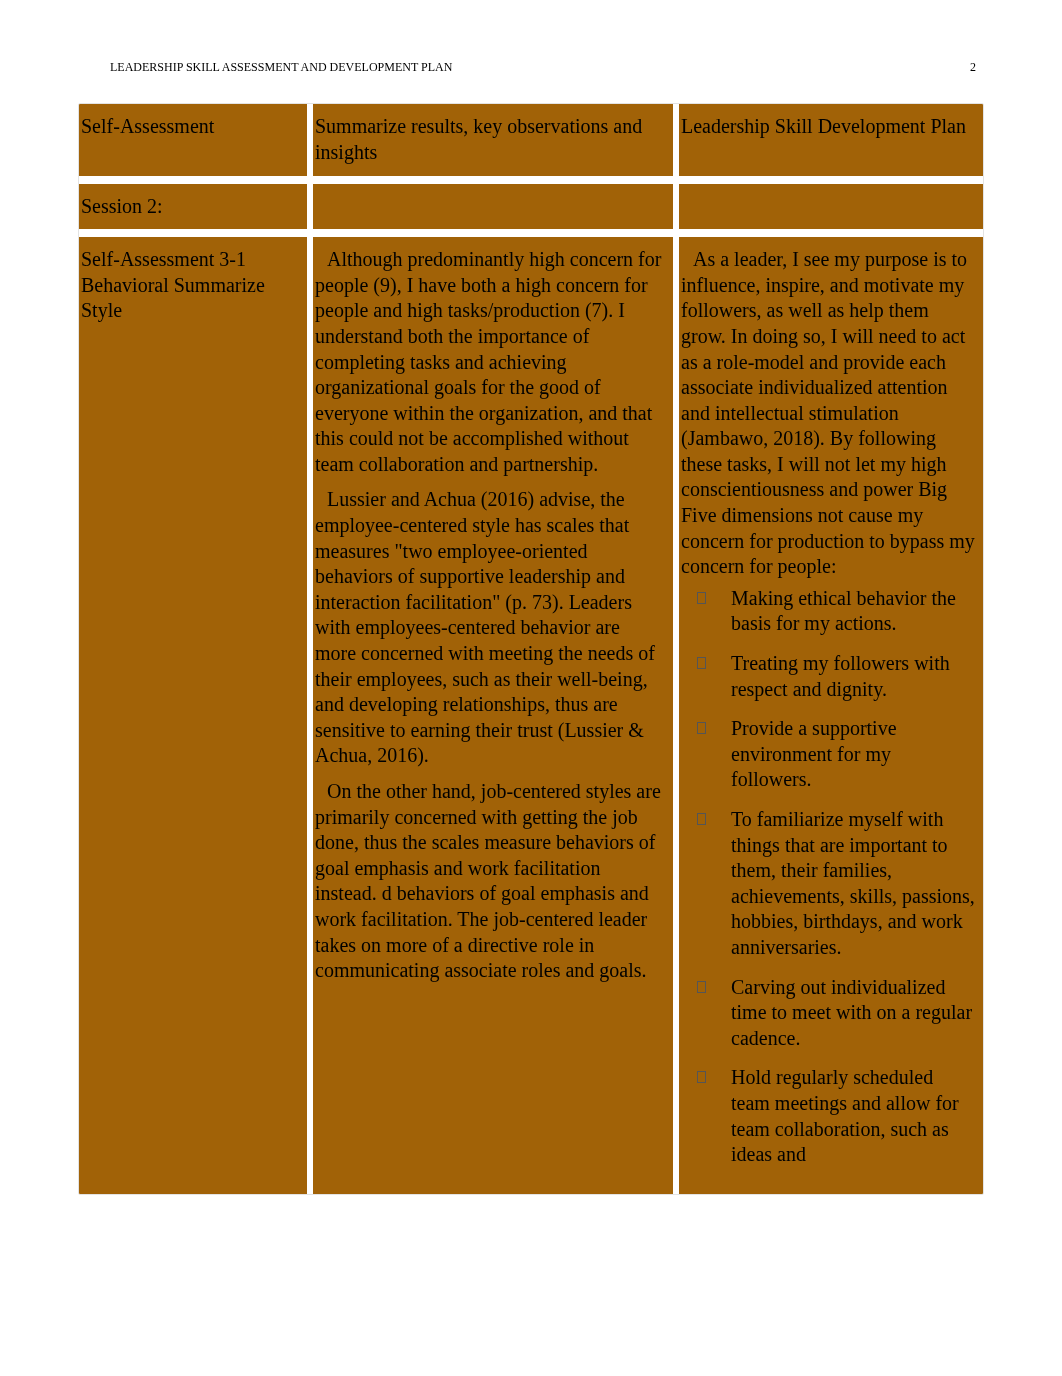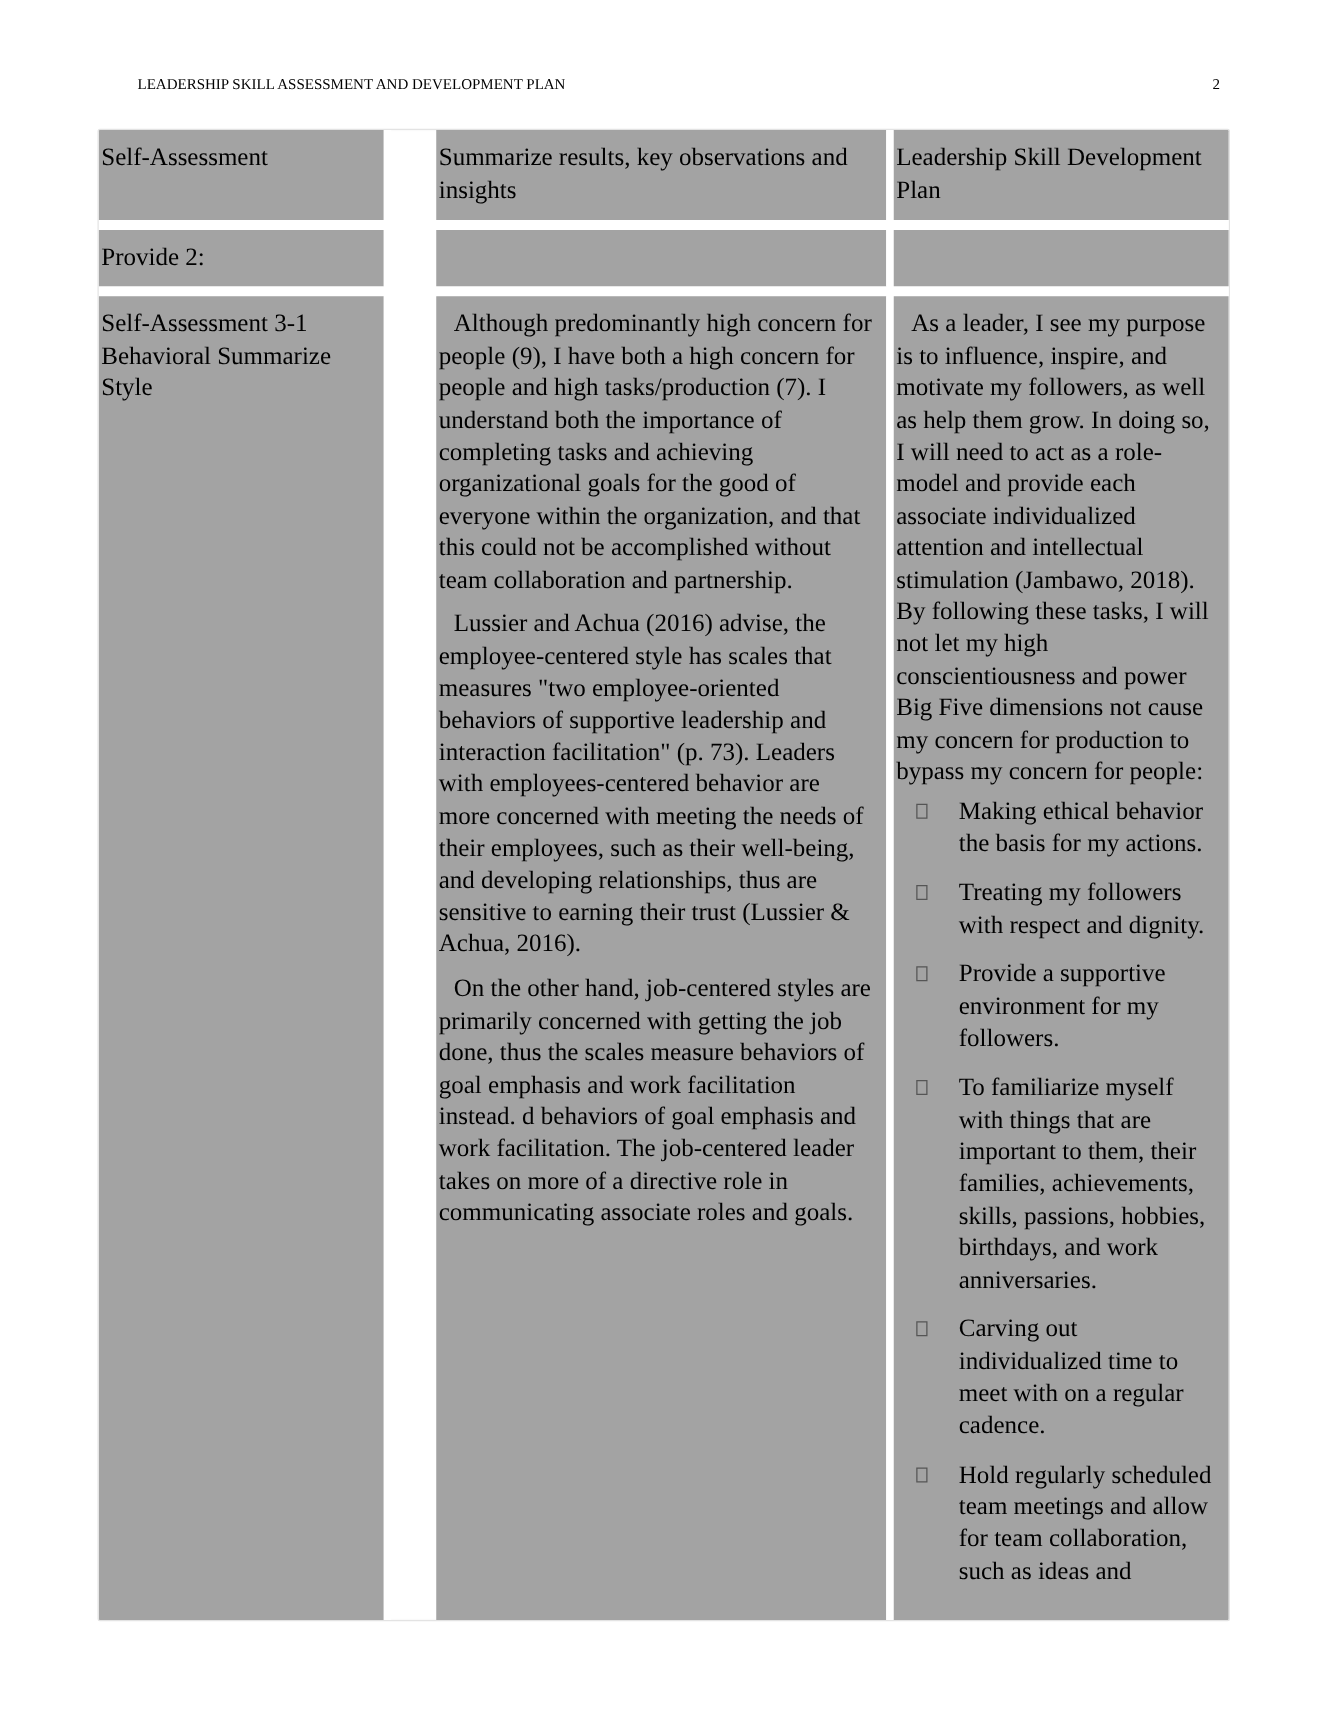"Self-Assessment" .cell { background: #a3a3a3 -> #a16207 }
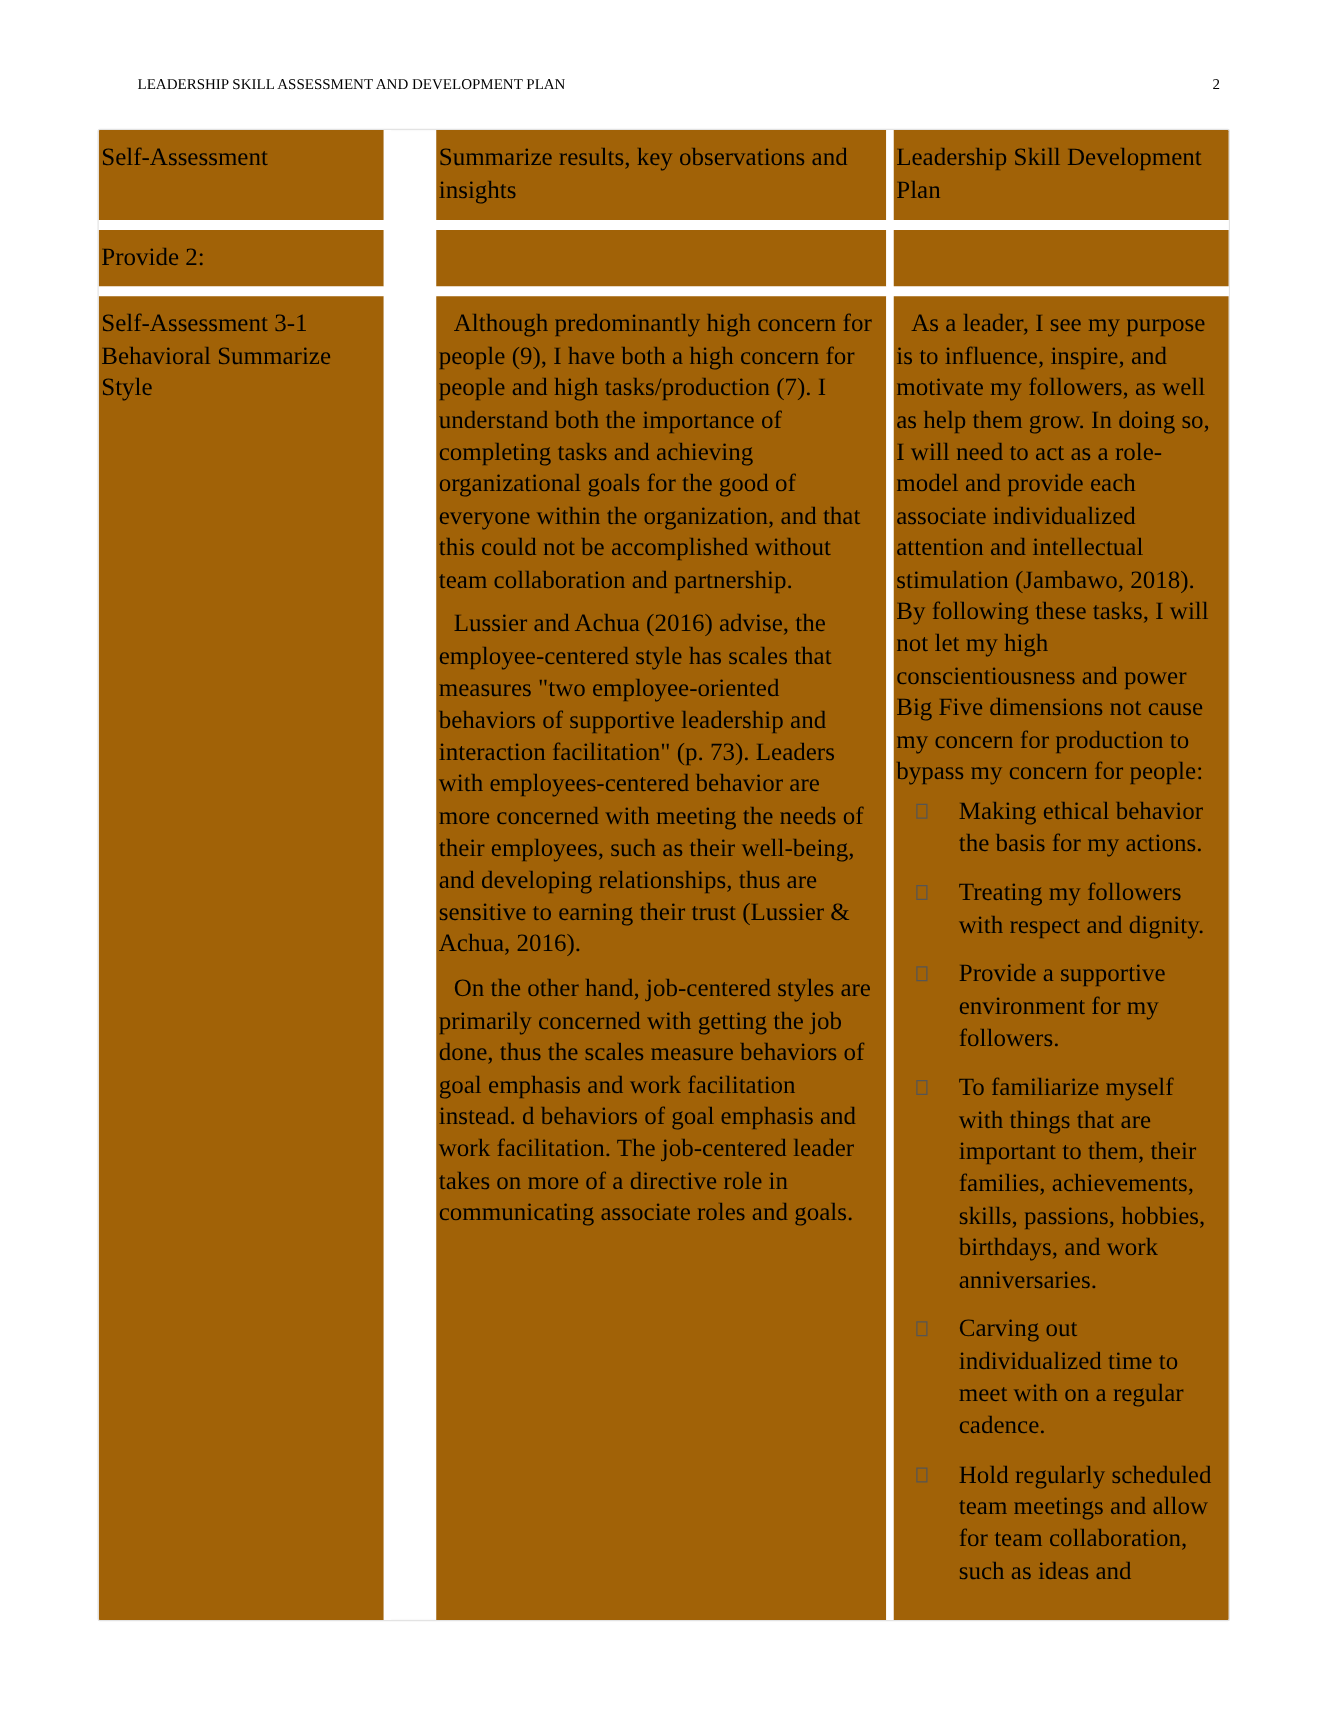"Summarize results, key observations and" .c2 { margin-left: 36px -> none }
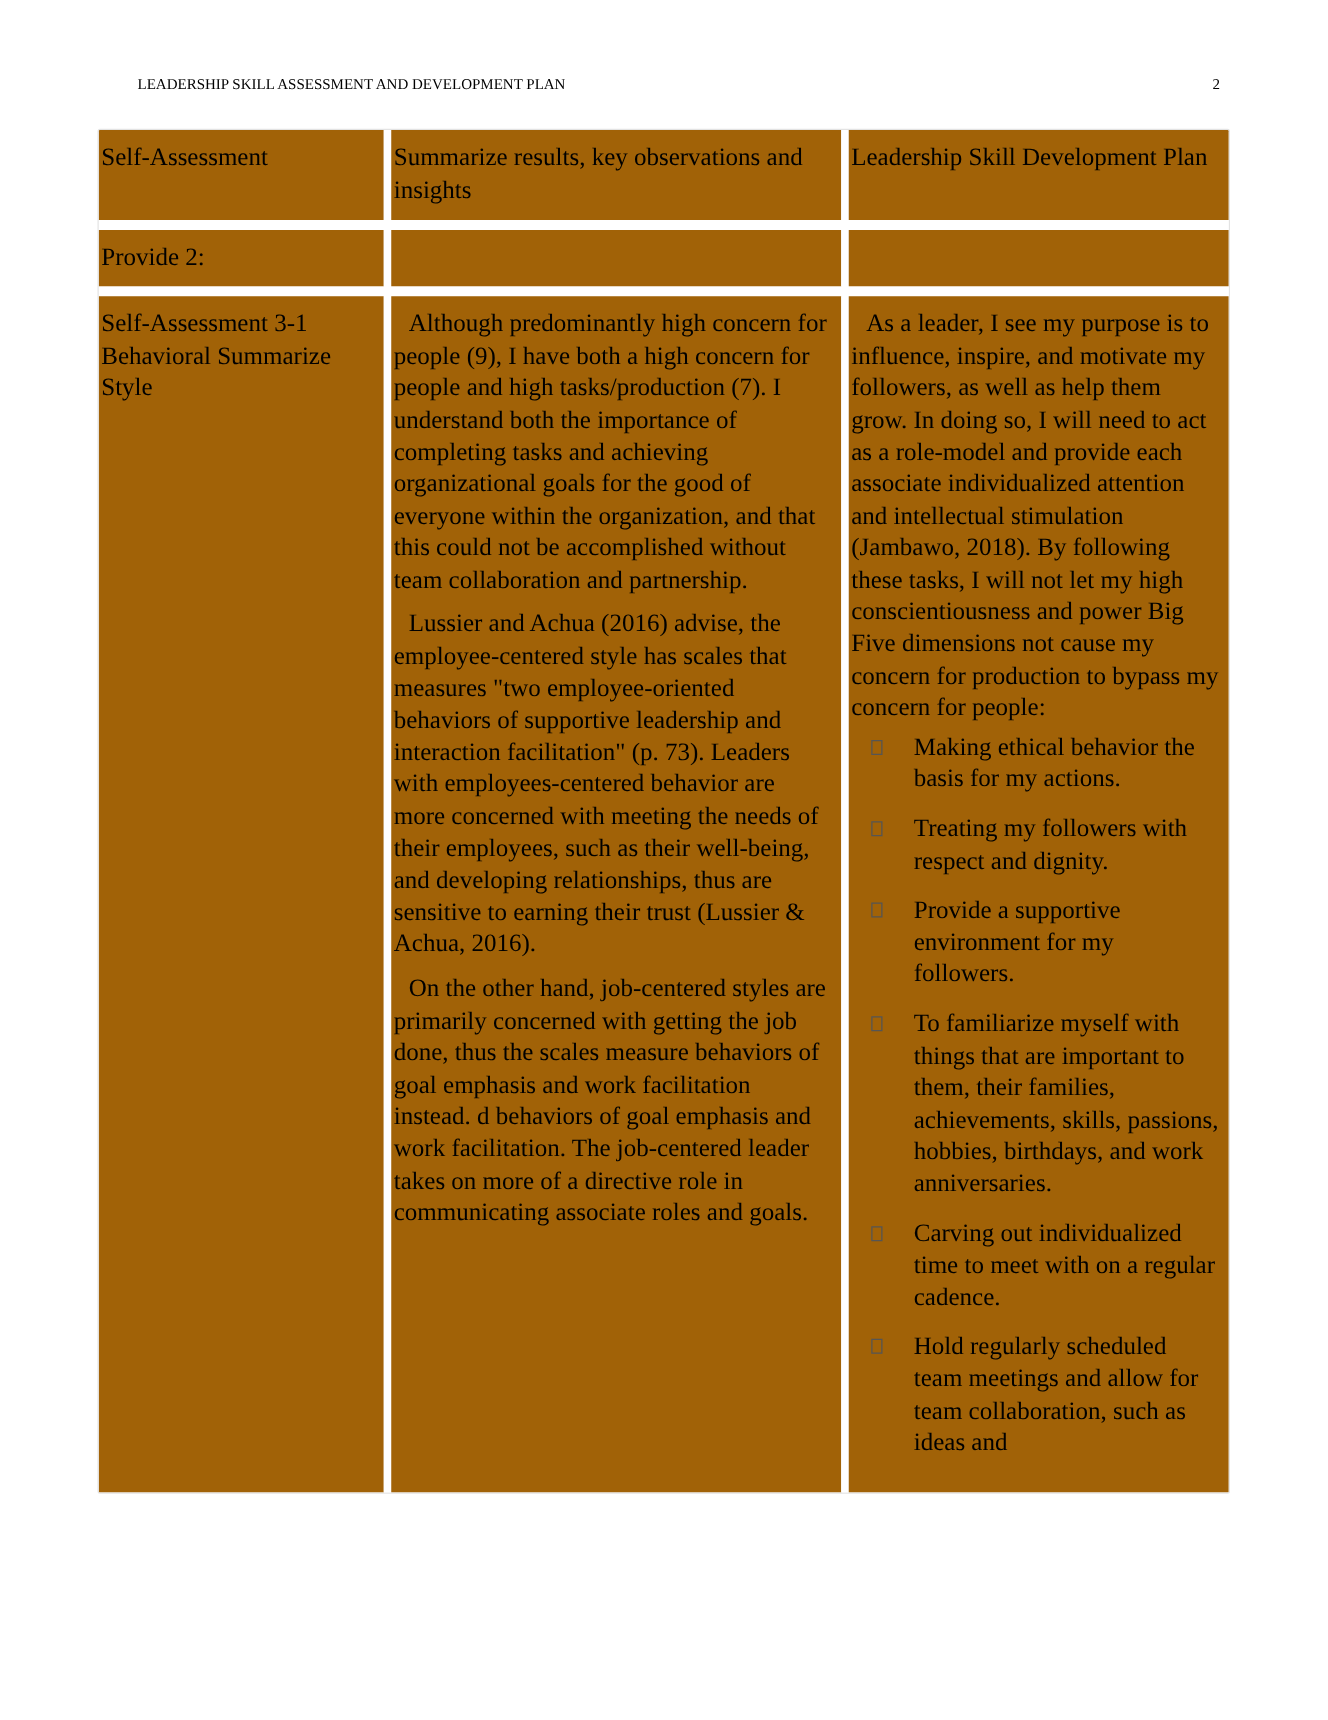"Provide 2:" span { text: Provide -> Session }
